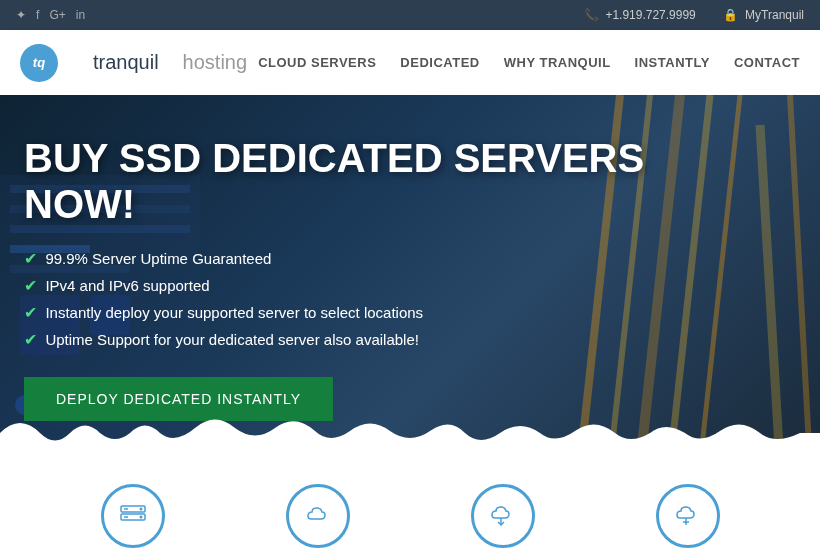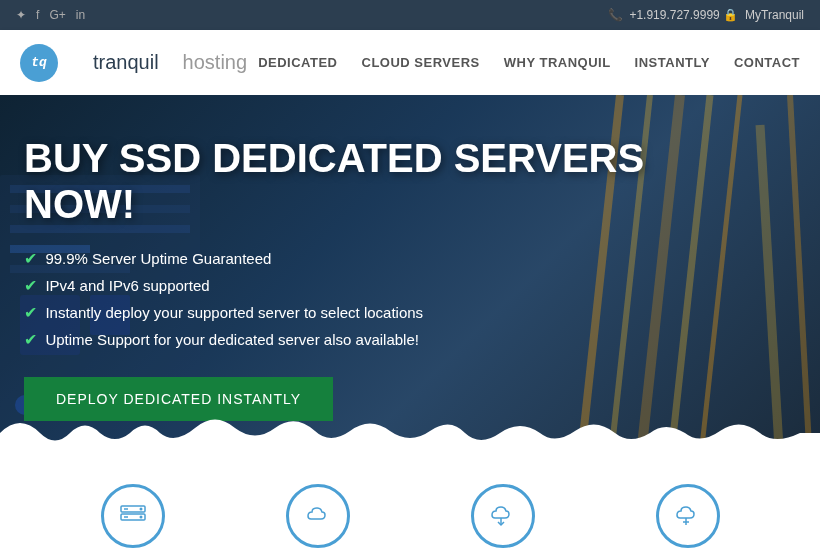"📞 +1.919.727.9999" .top-bar-right { gap: 4px -> 28px }
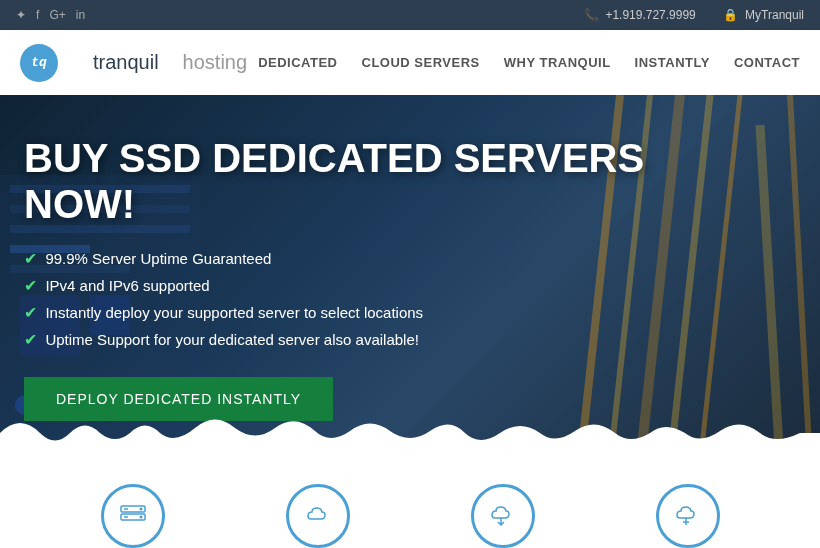"tq" .logo-icon { font-family: Liberation Mono, monospace -> none }
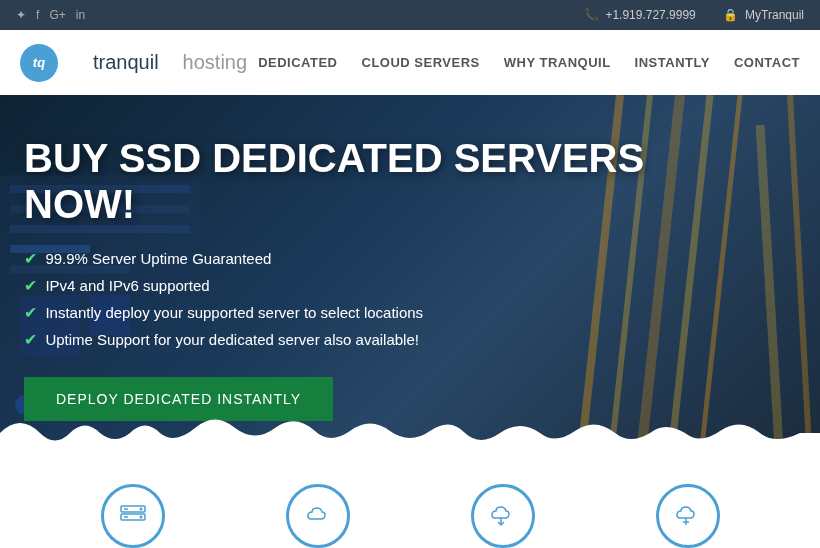"DEDICATED" a.nav-link { order: before "CLOUD SERVERS" -> after "CLOUD SERVERS" }
